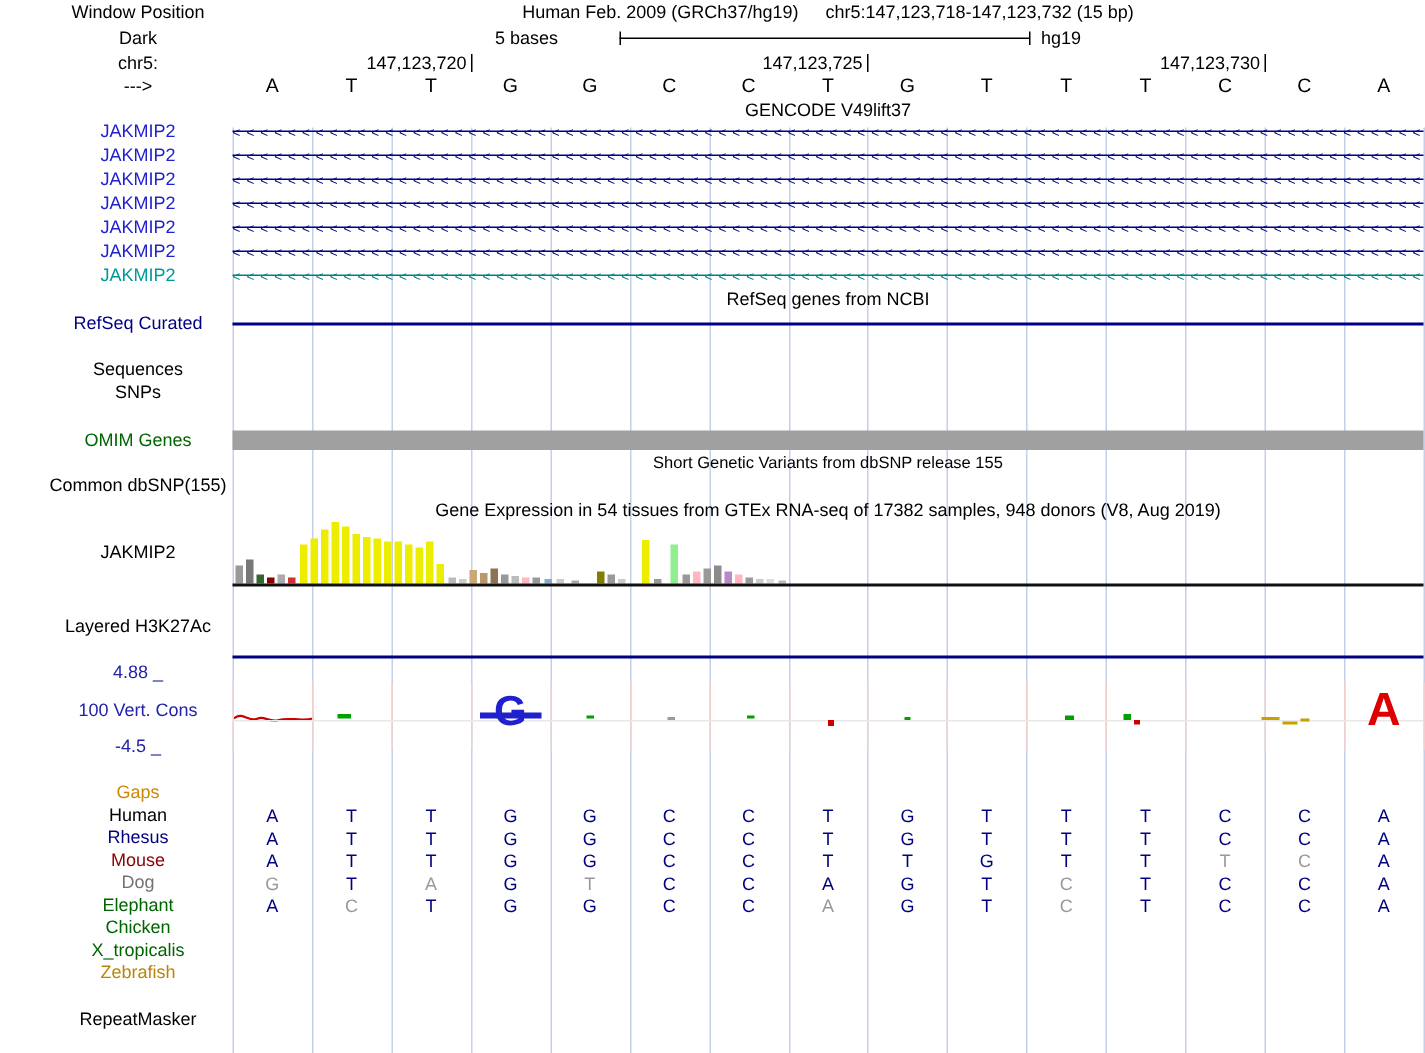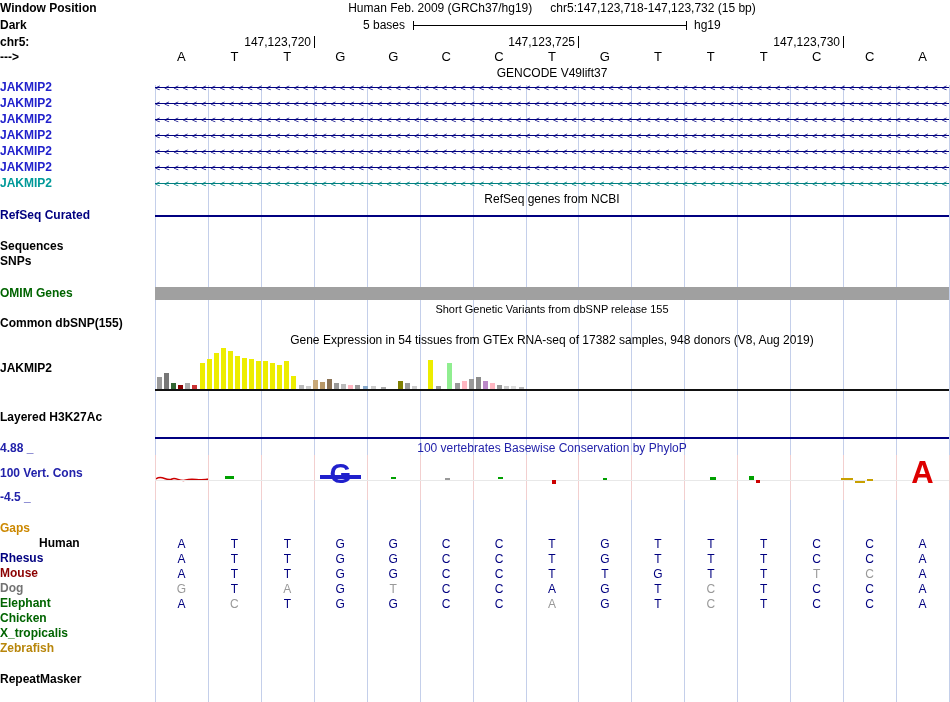"Window Position" .lbl { font-weight: bold -> none; left: 0 -> 16px; text-align: left -> center }
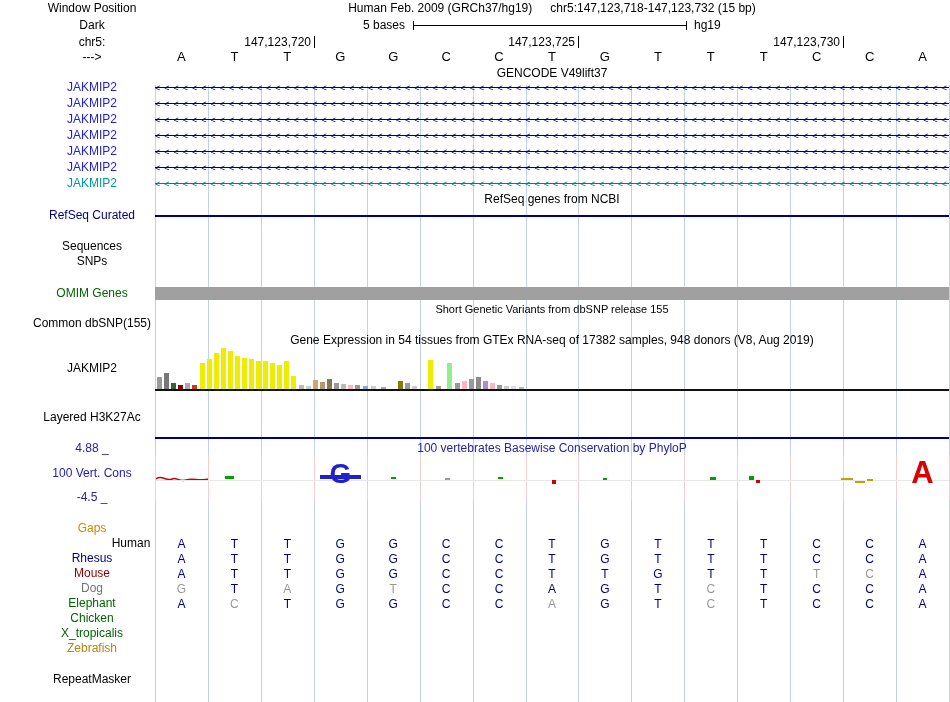"5 bases" div { text-align: right -> left }
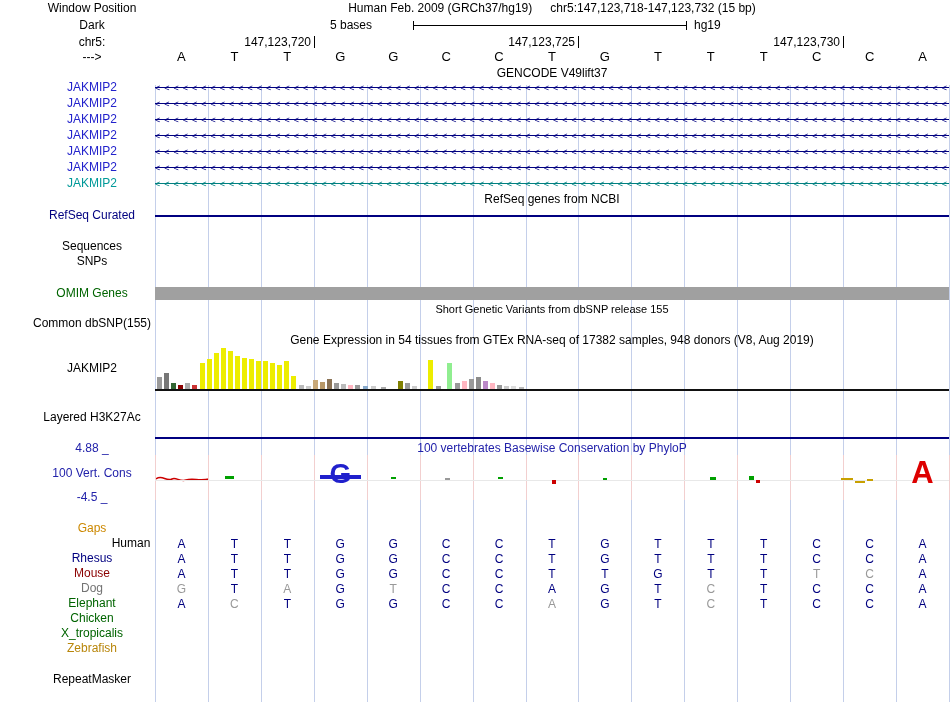"100 vertebrates Basewise Conservation by" div.title { html: <div>100 vertebrates Basewise Conservation by PhyloP</div> -> none }
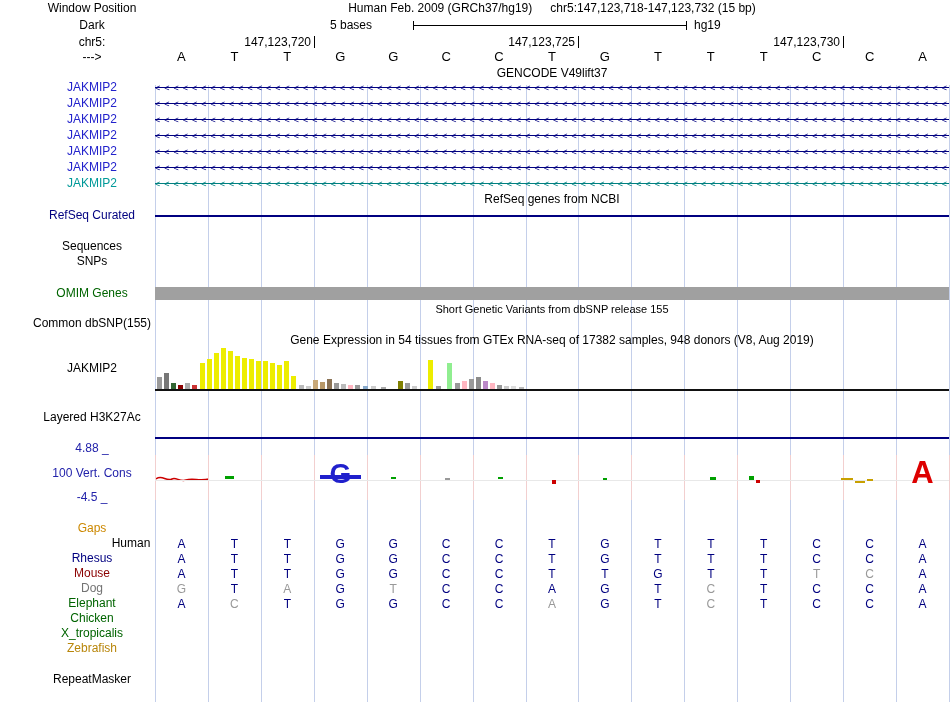"Human" div.lbl { margin-left: 39px -> none }
